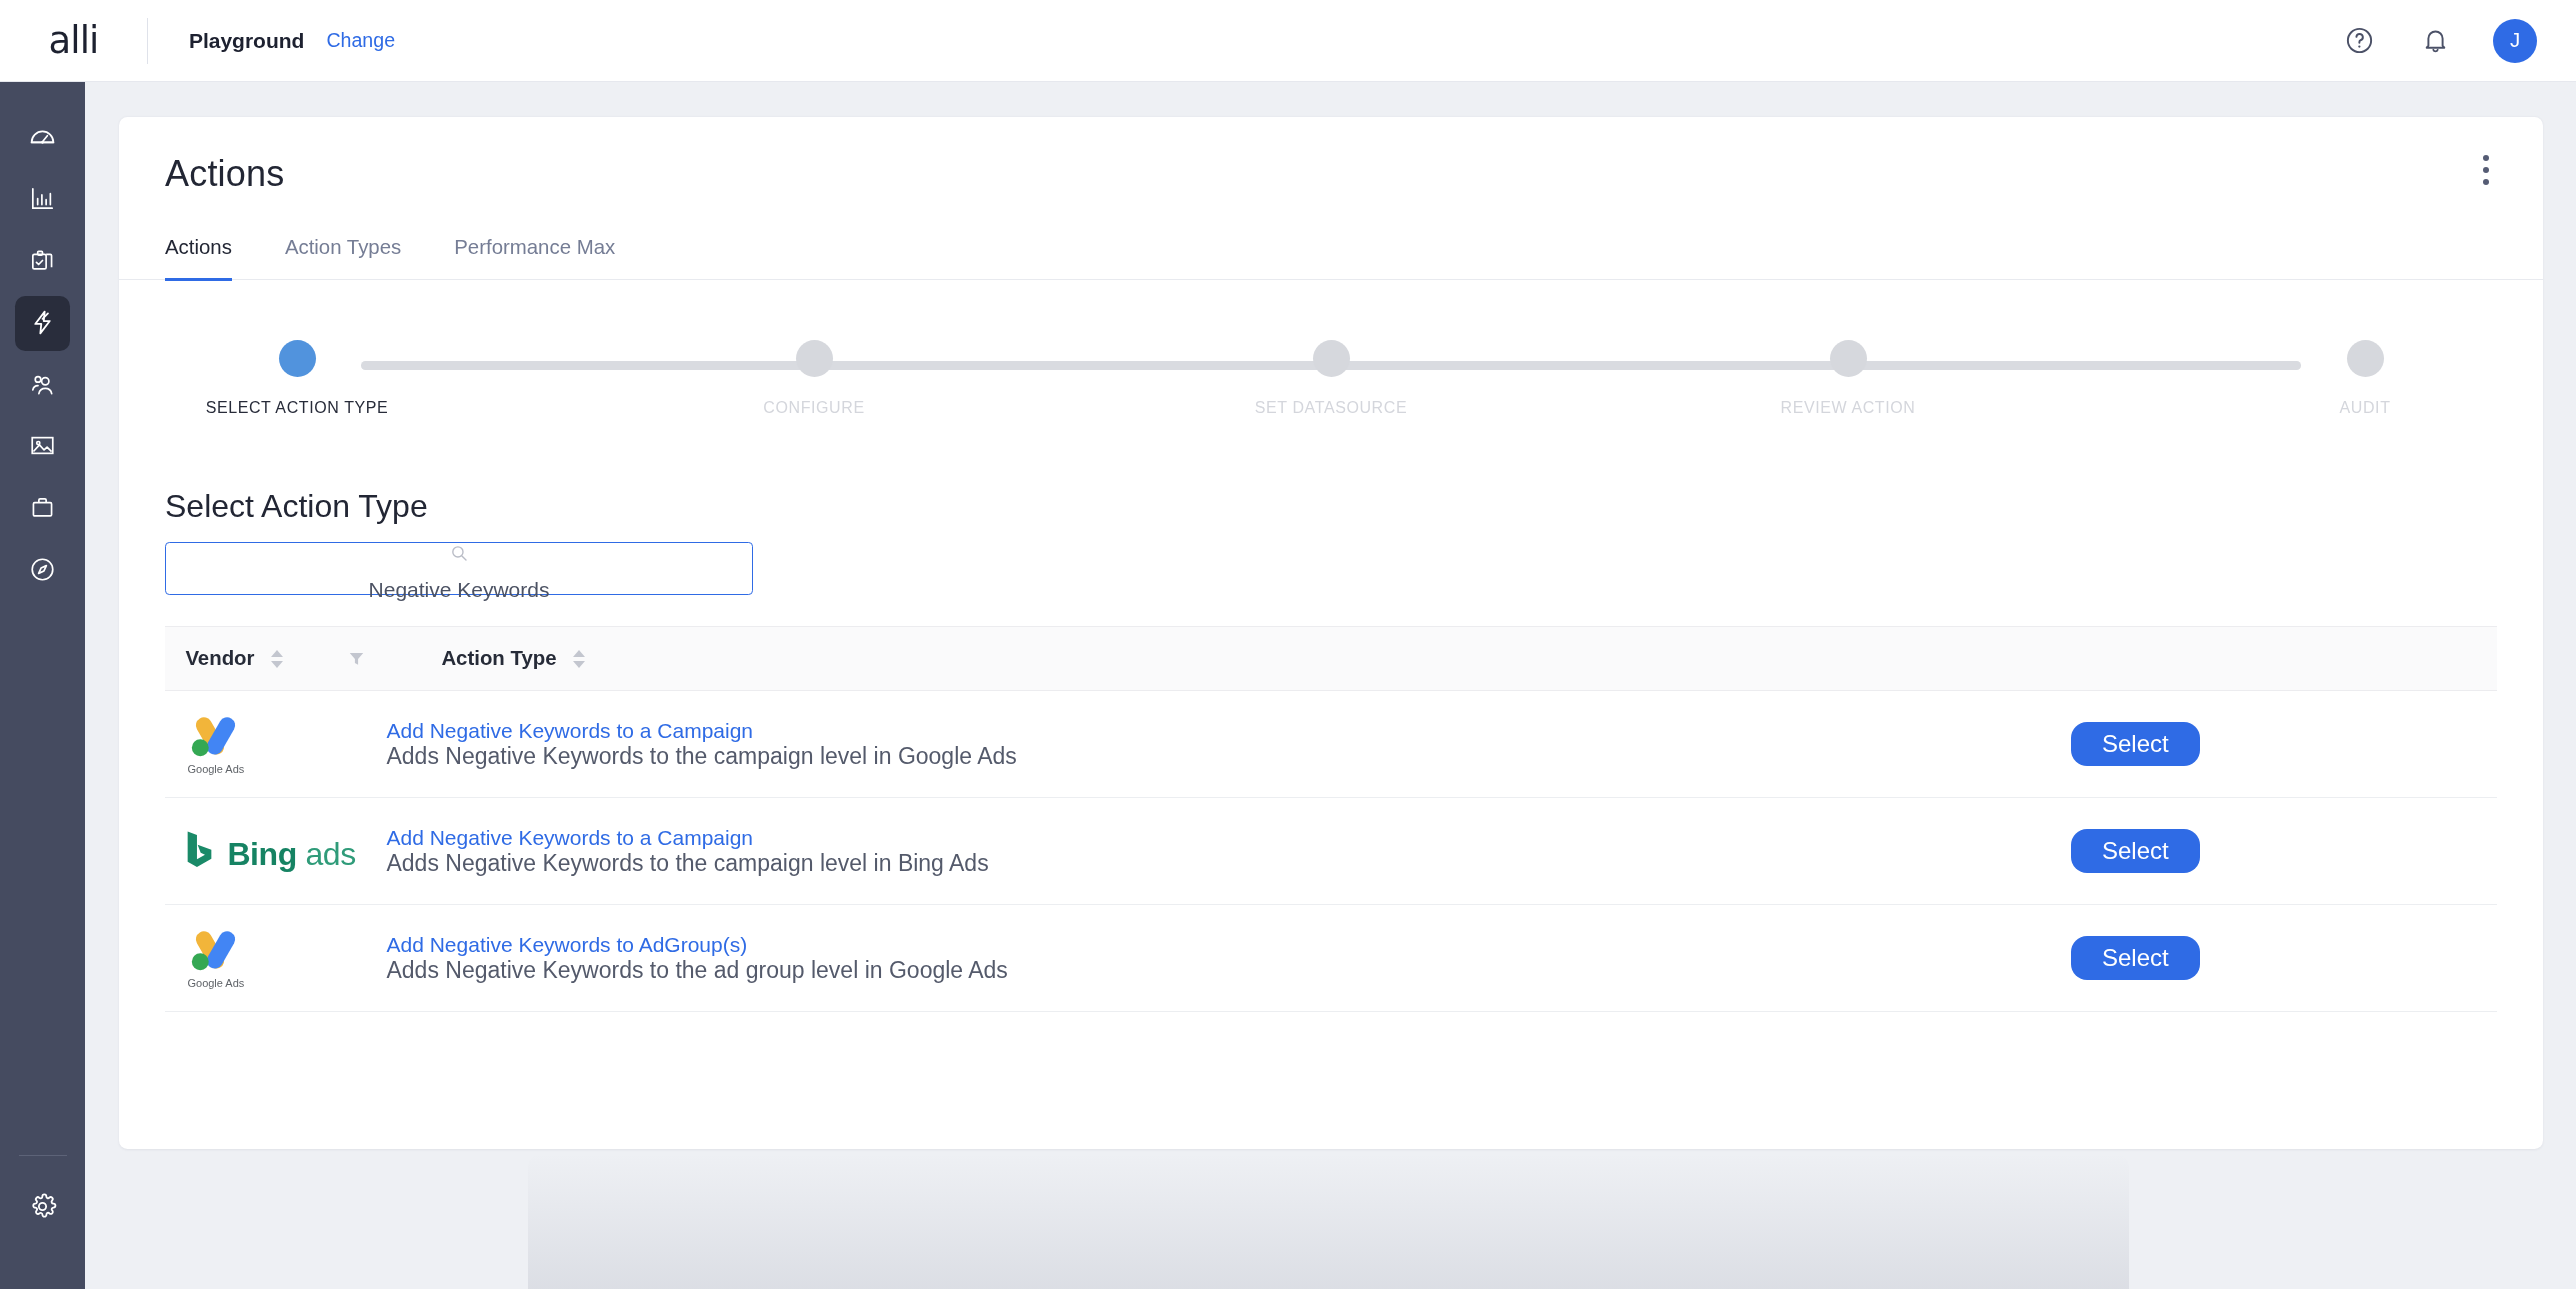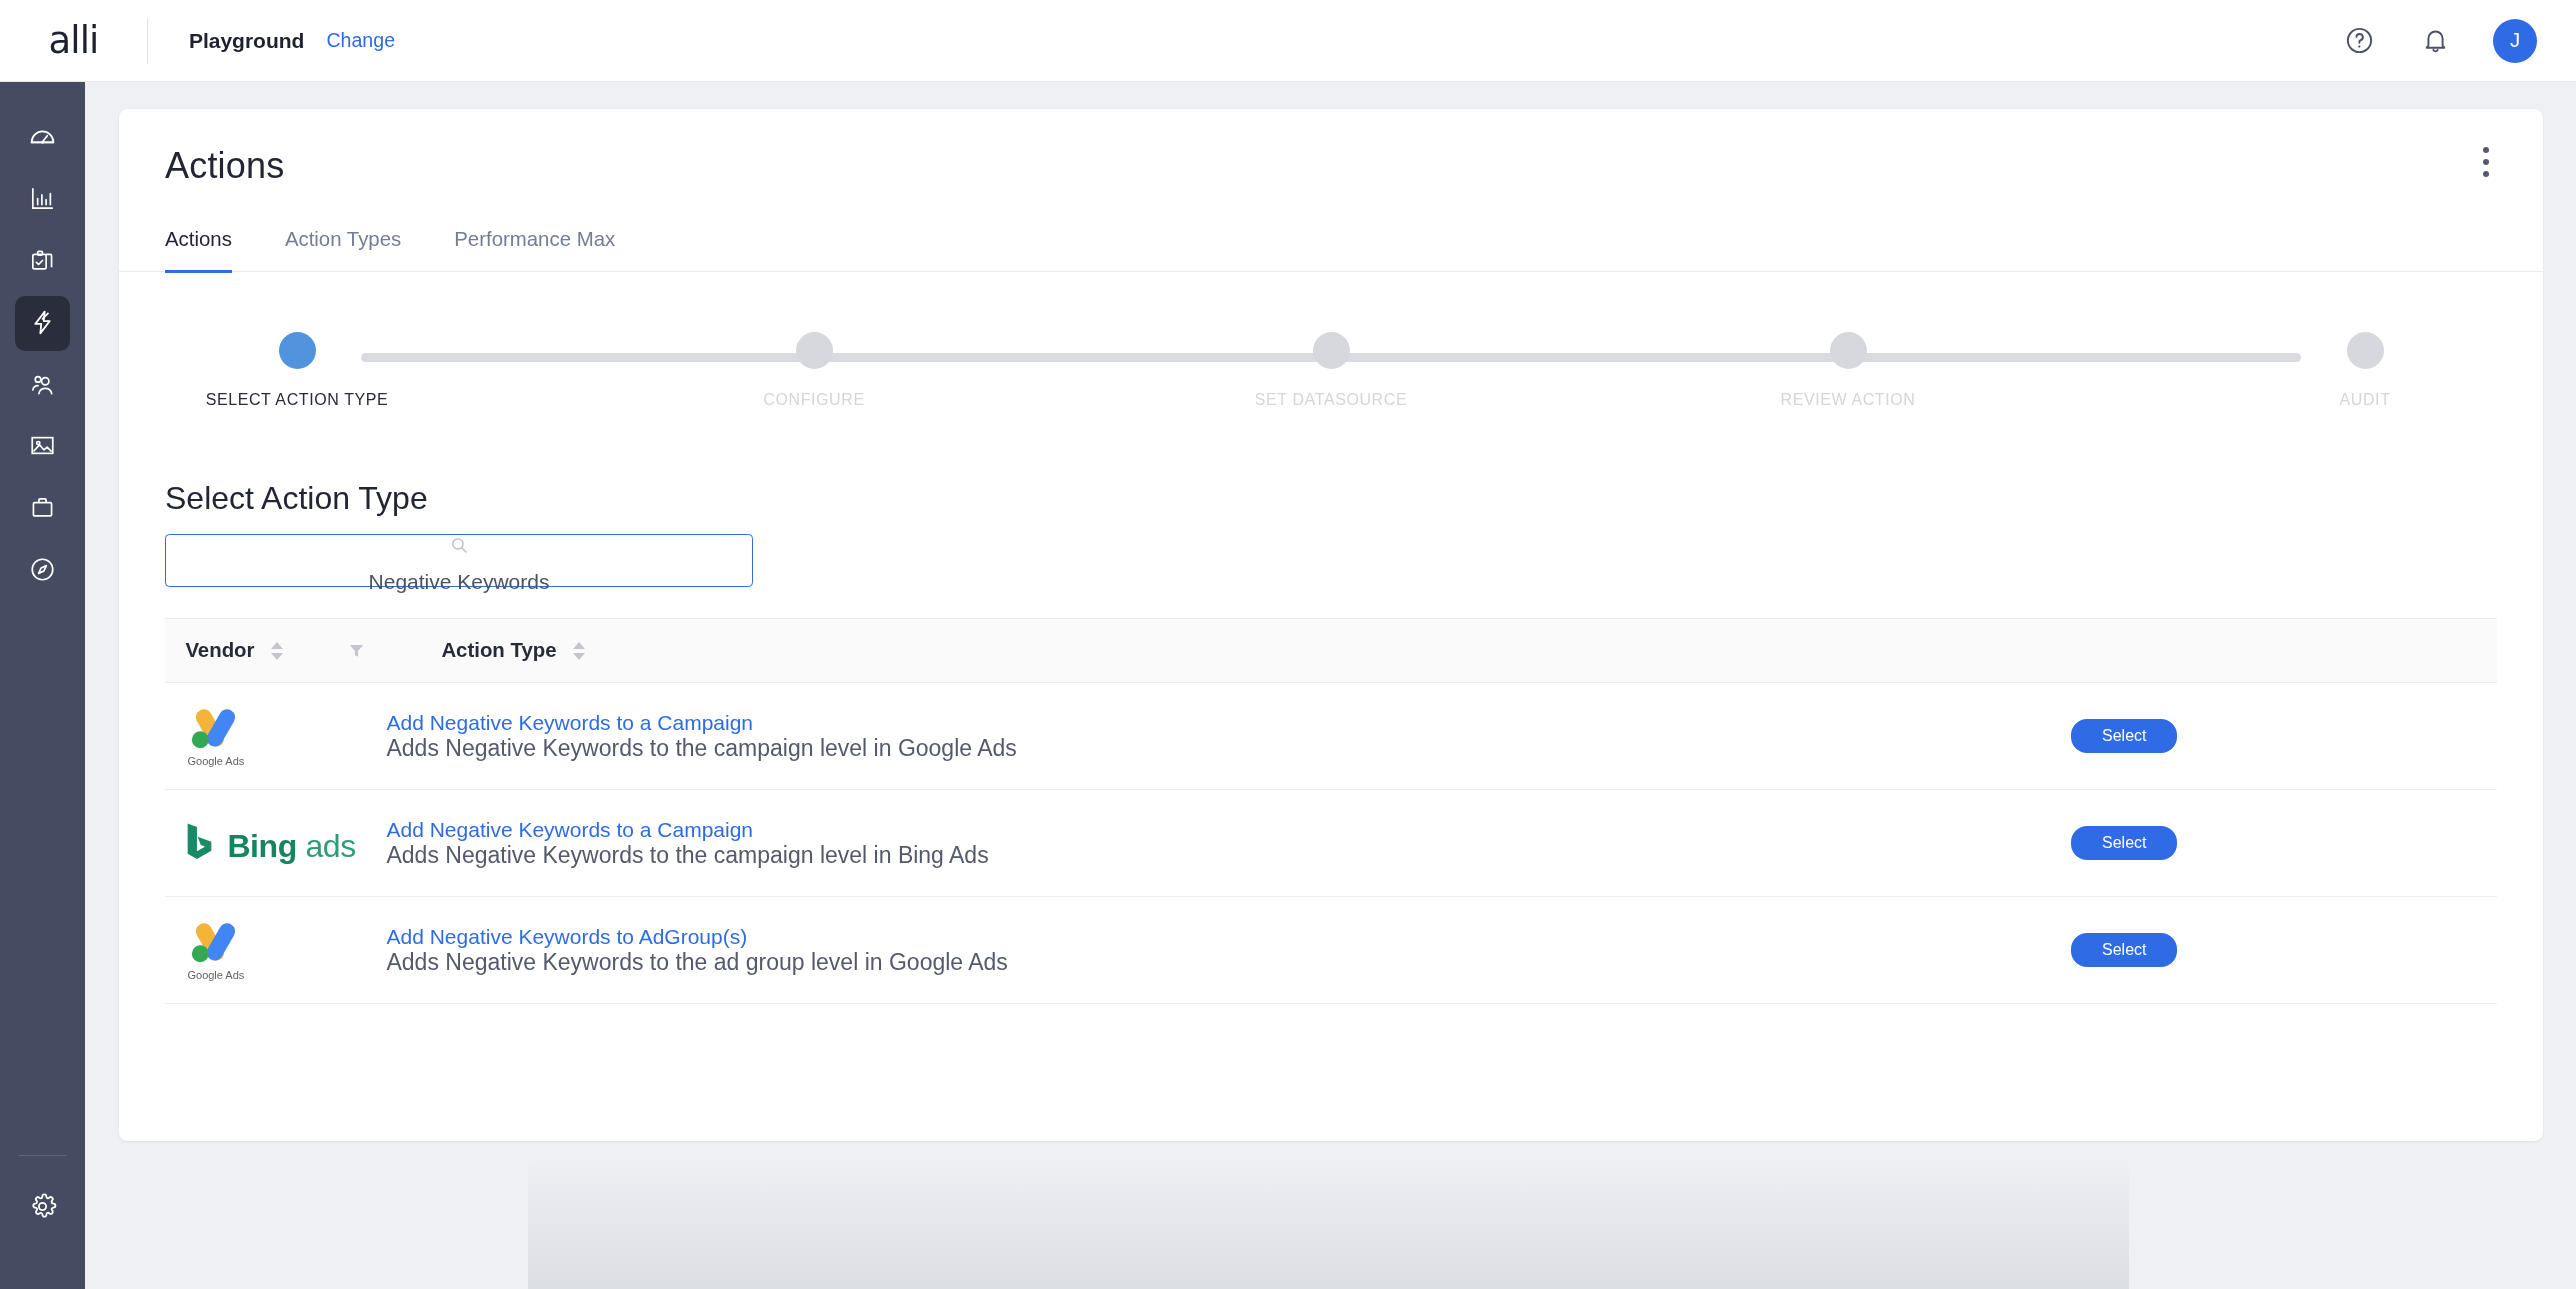"Actions" .card { top: 109px -> 117px }
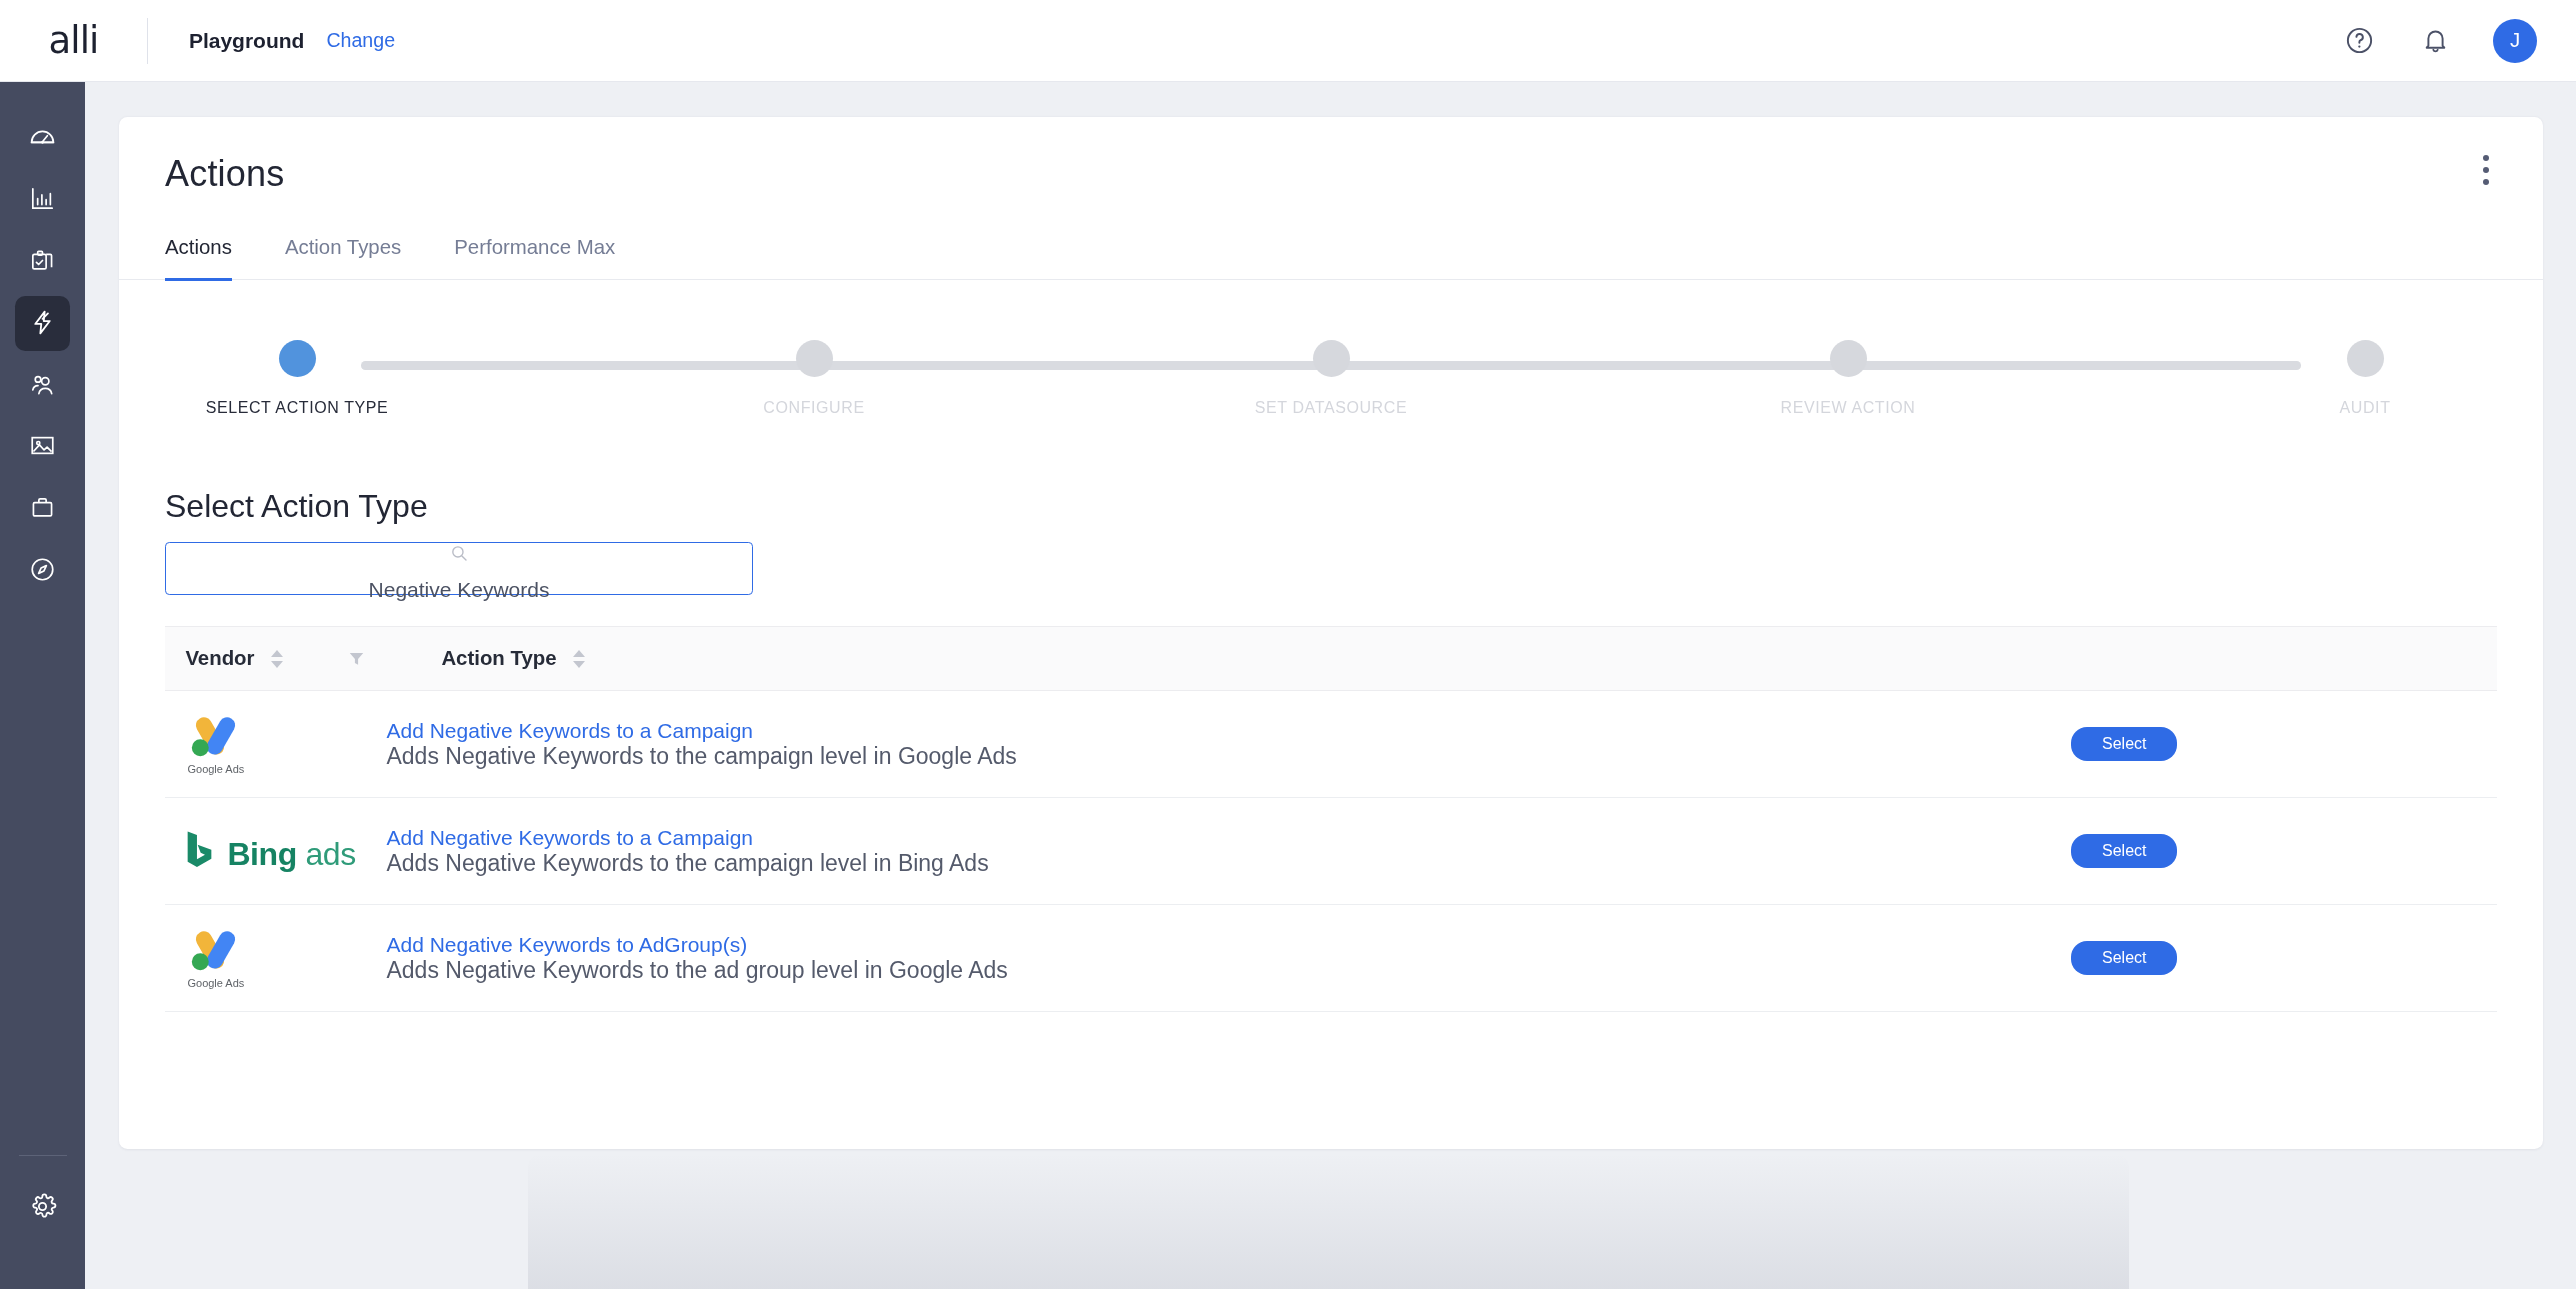"Select" .select-btn { font-size: 16px -> 24px }
